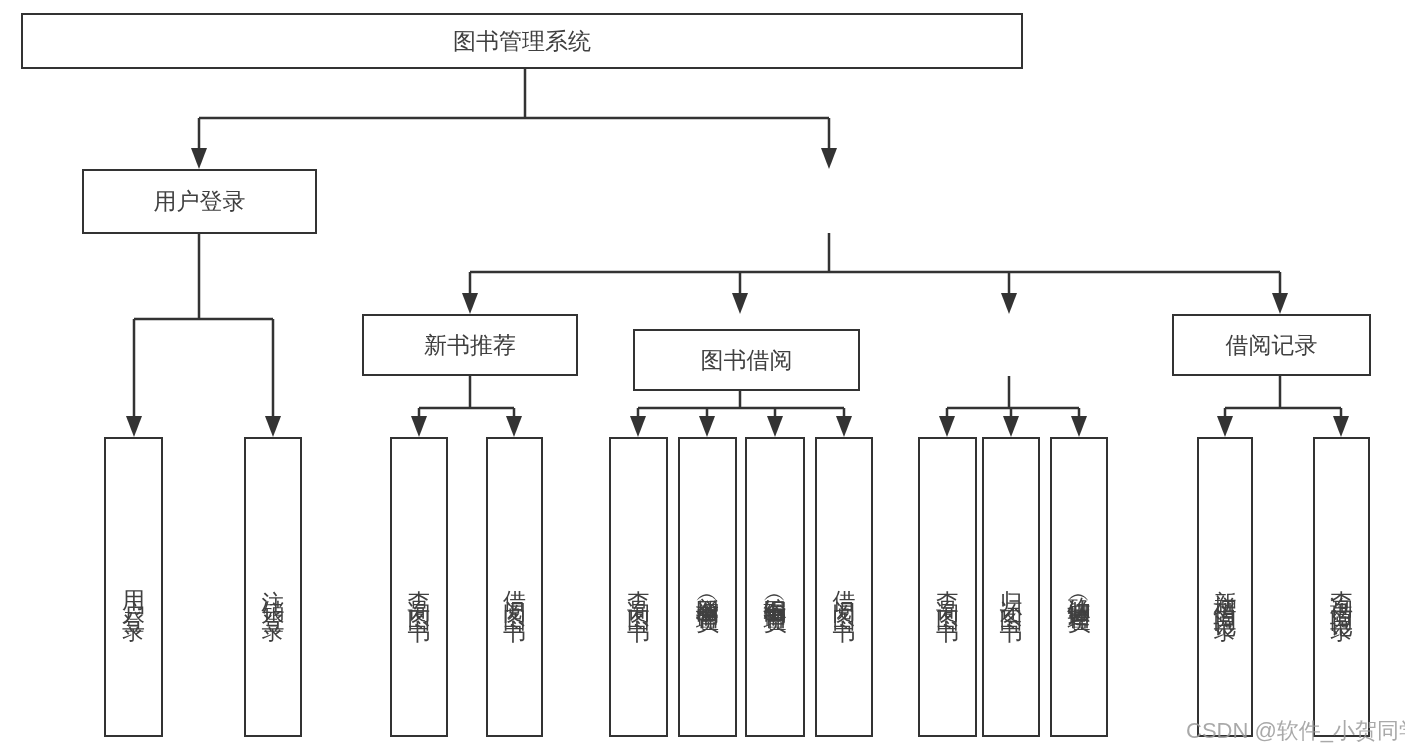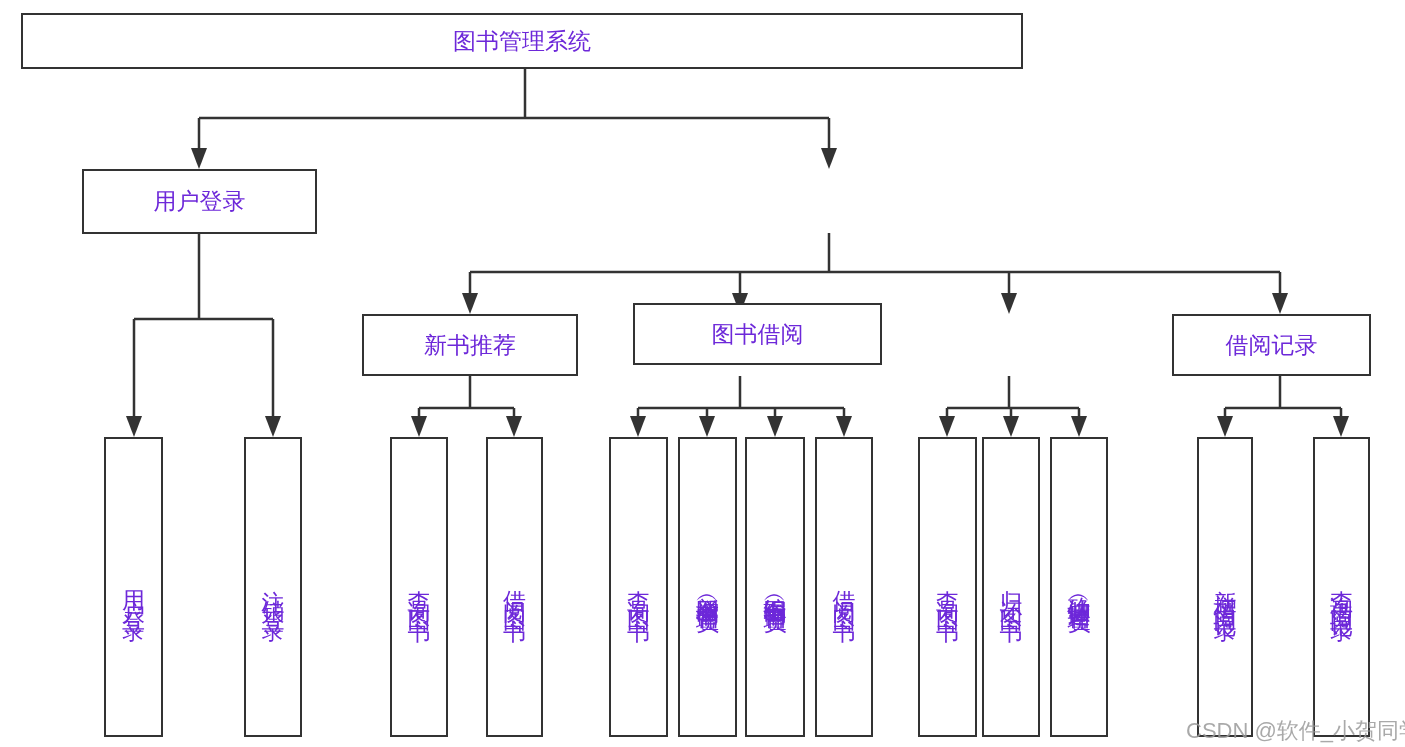"图书管理系统" .node { color: #6d28d9 -> #404040 }
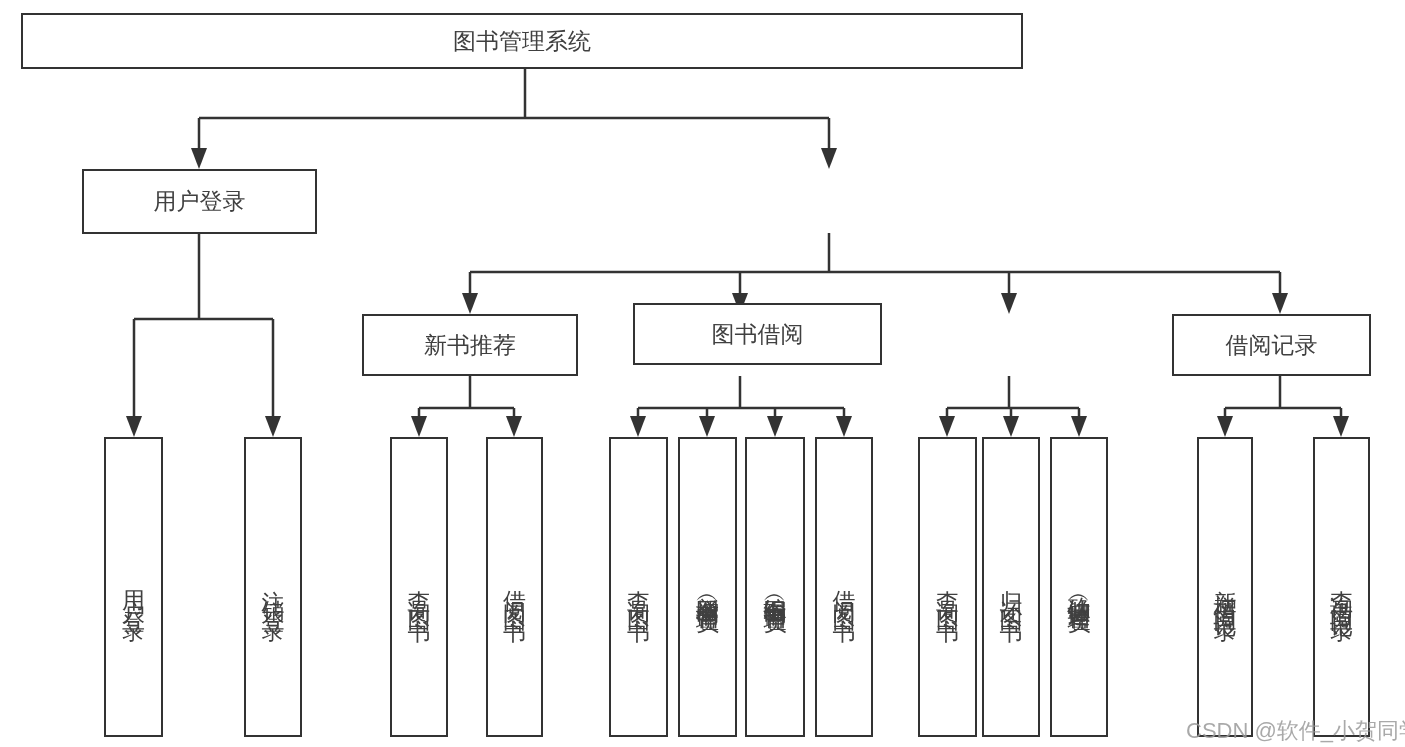"图书借阅" div.node { top: 303px -> 329px; width: 249px -> 227px }
